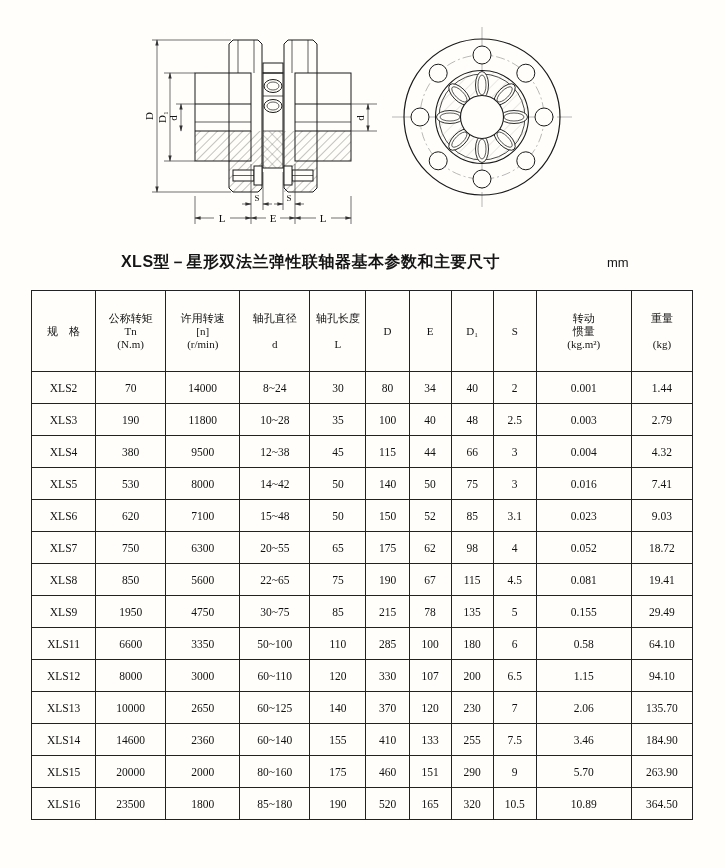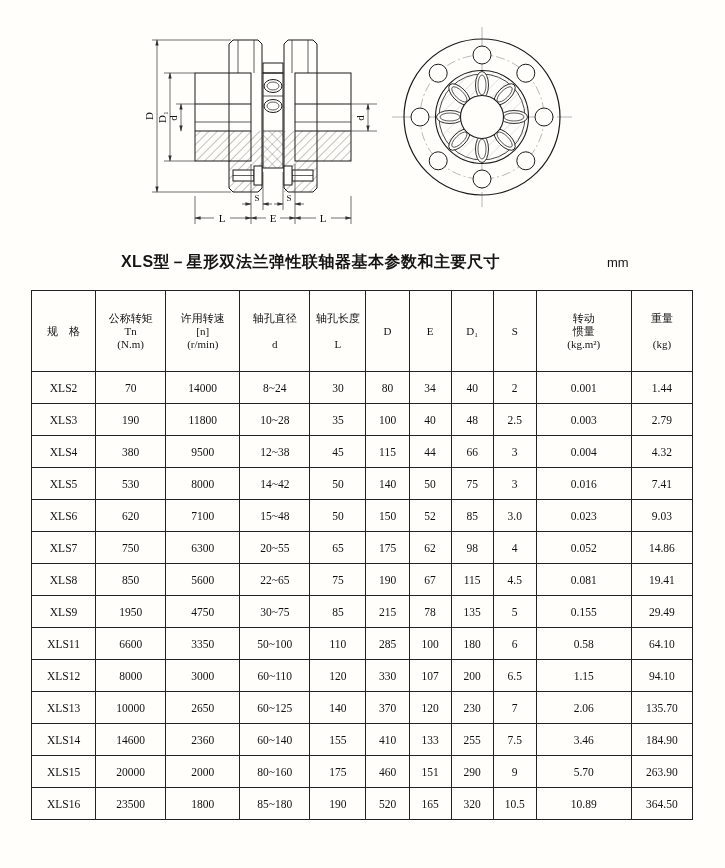"3.0" td { text: 3.0 -> 3.1 }
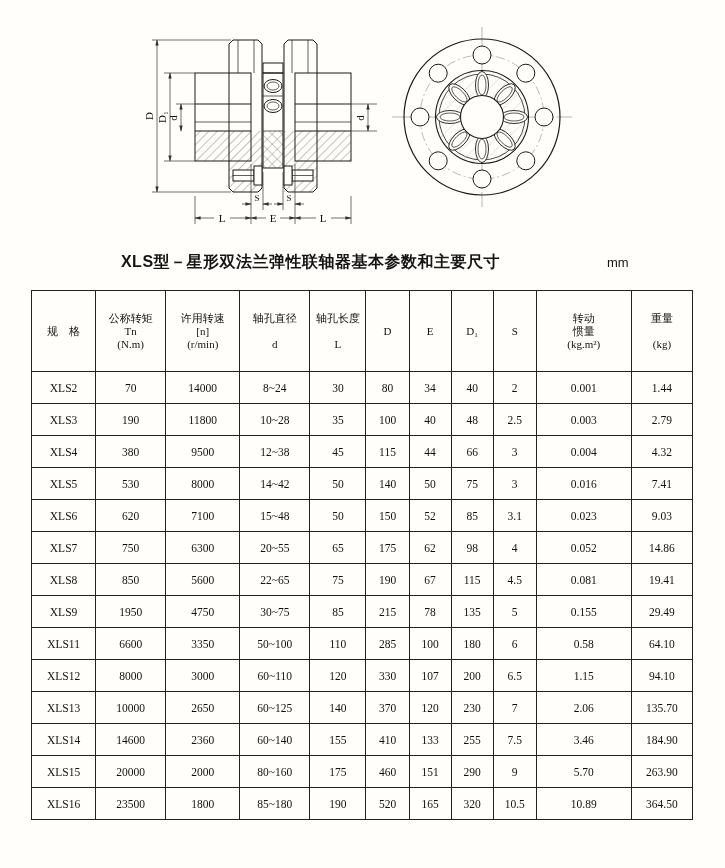"14.86" td { text: 14.86 -> 18.72 }
